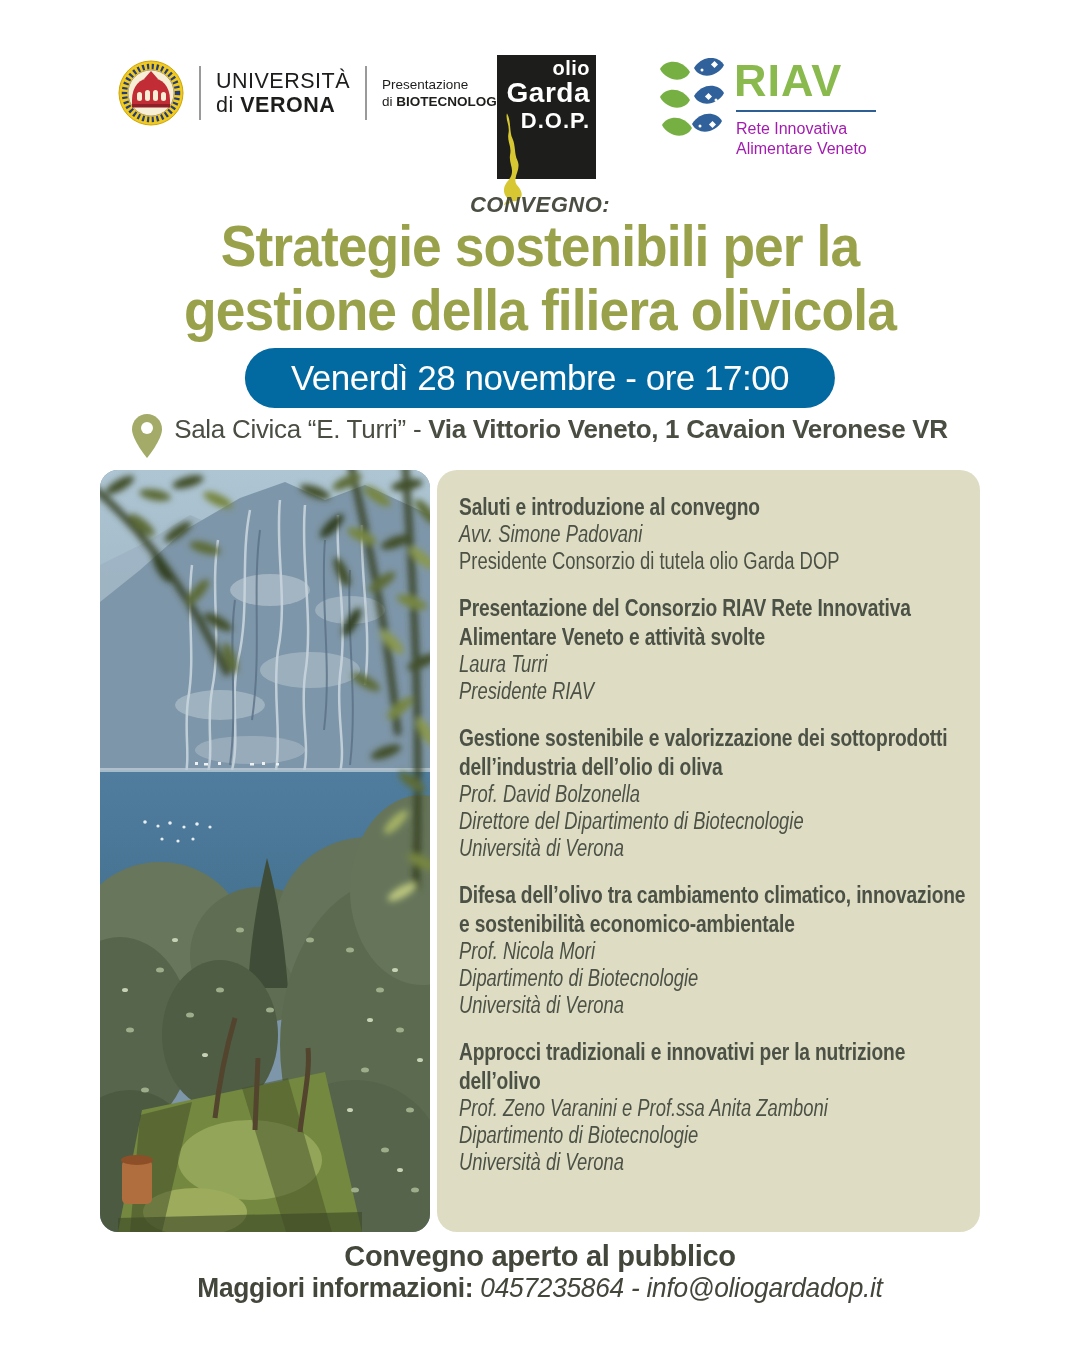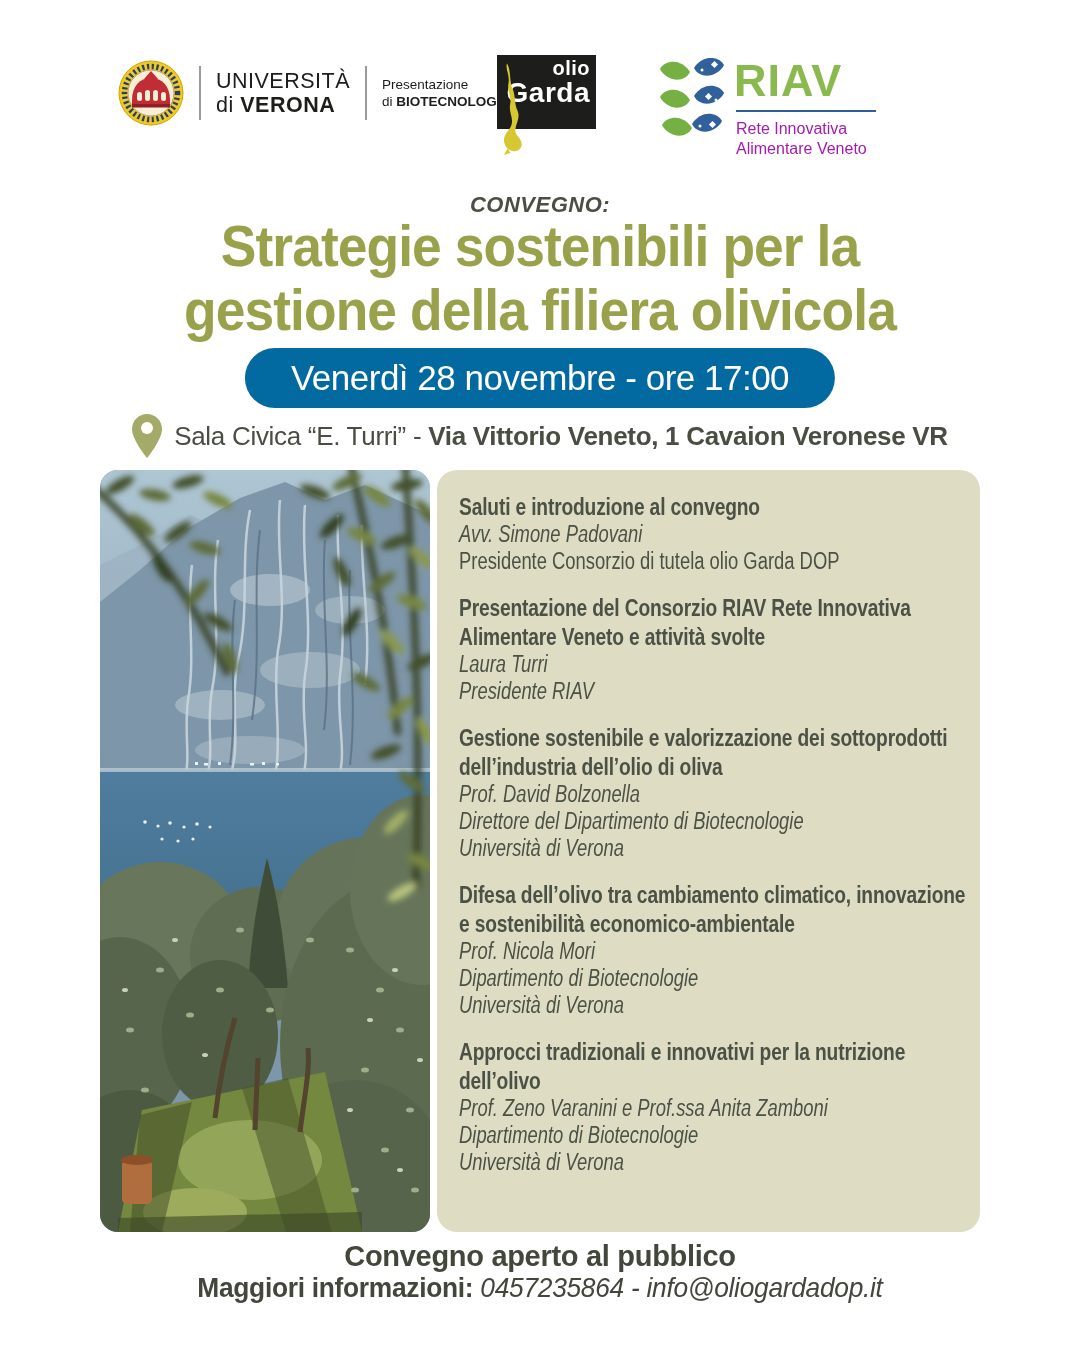"olio" .garda { height: 74px -> 124px }
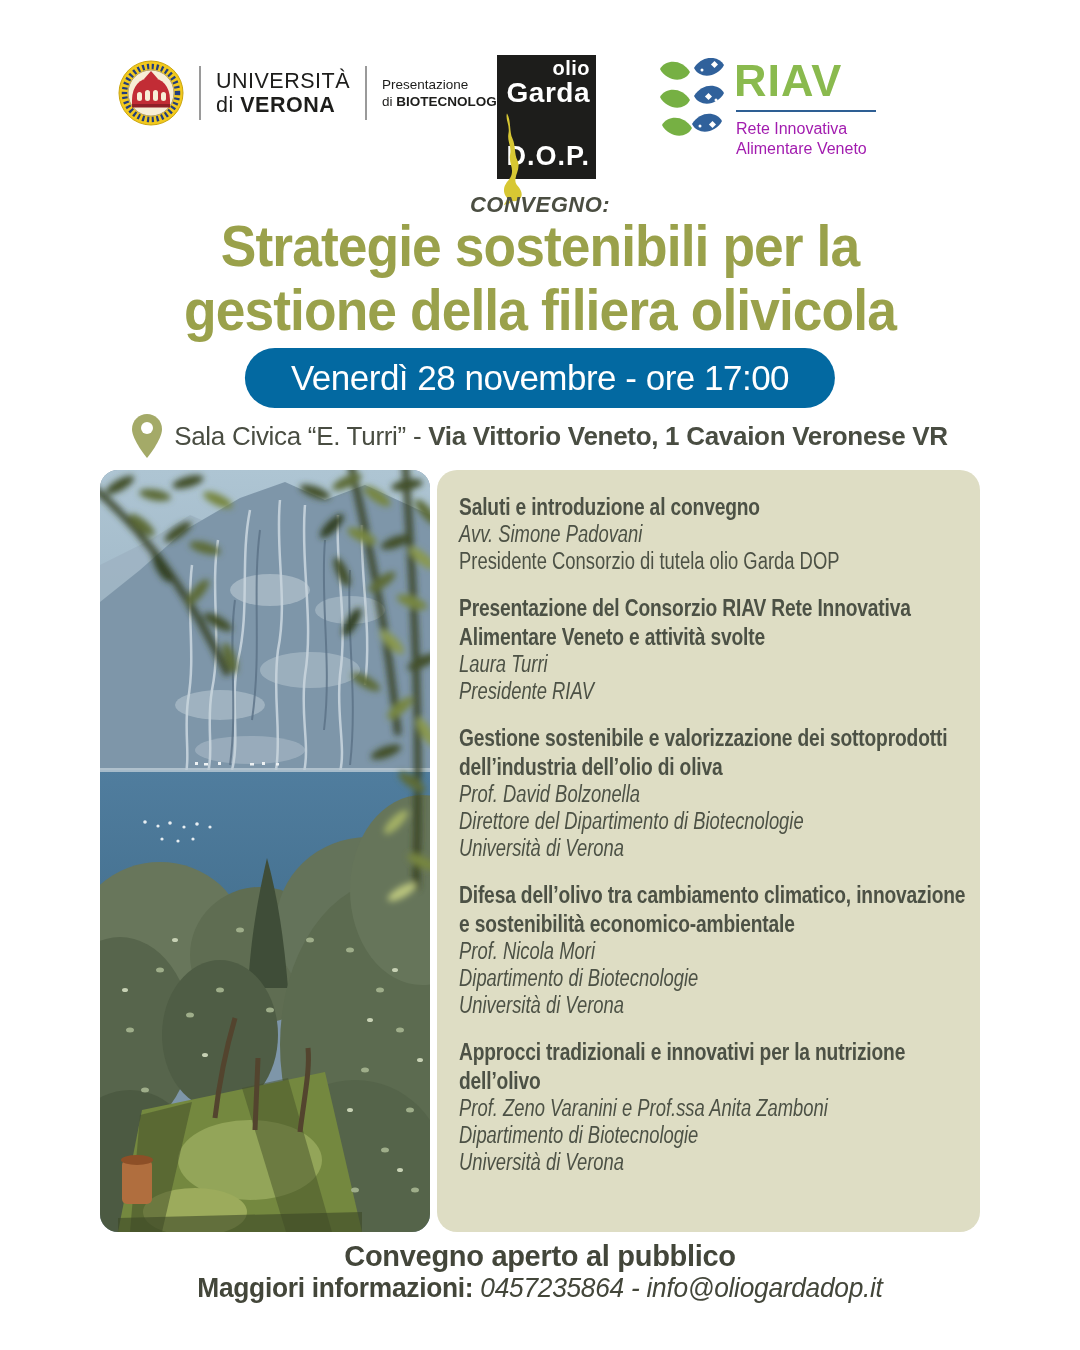"D.O.P." .garda-words .g3 { font-size: 27px -> 22px; margin-top: 36px -> none }
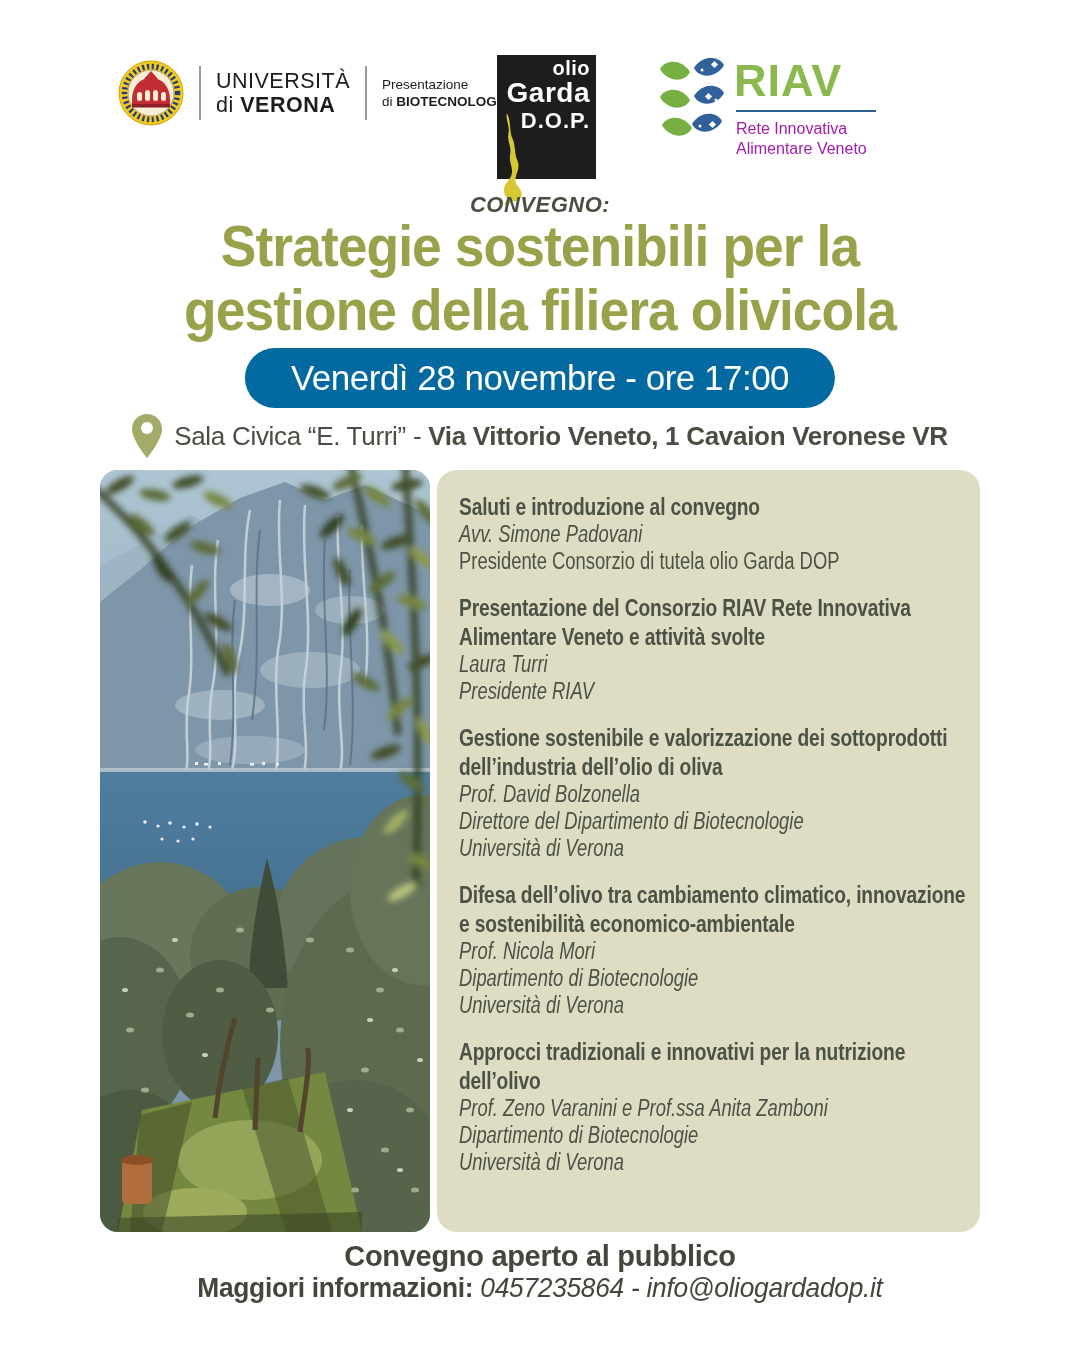"Sala Civica “E. Turri” -" .venue { align-items: center -> none }
